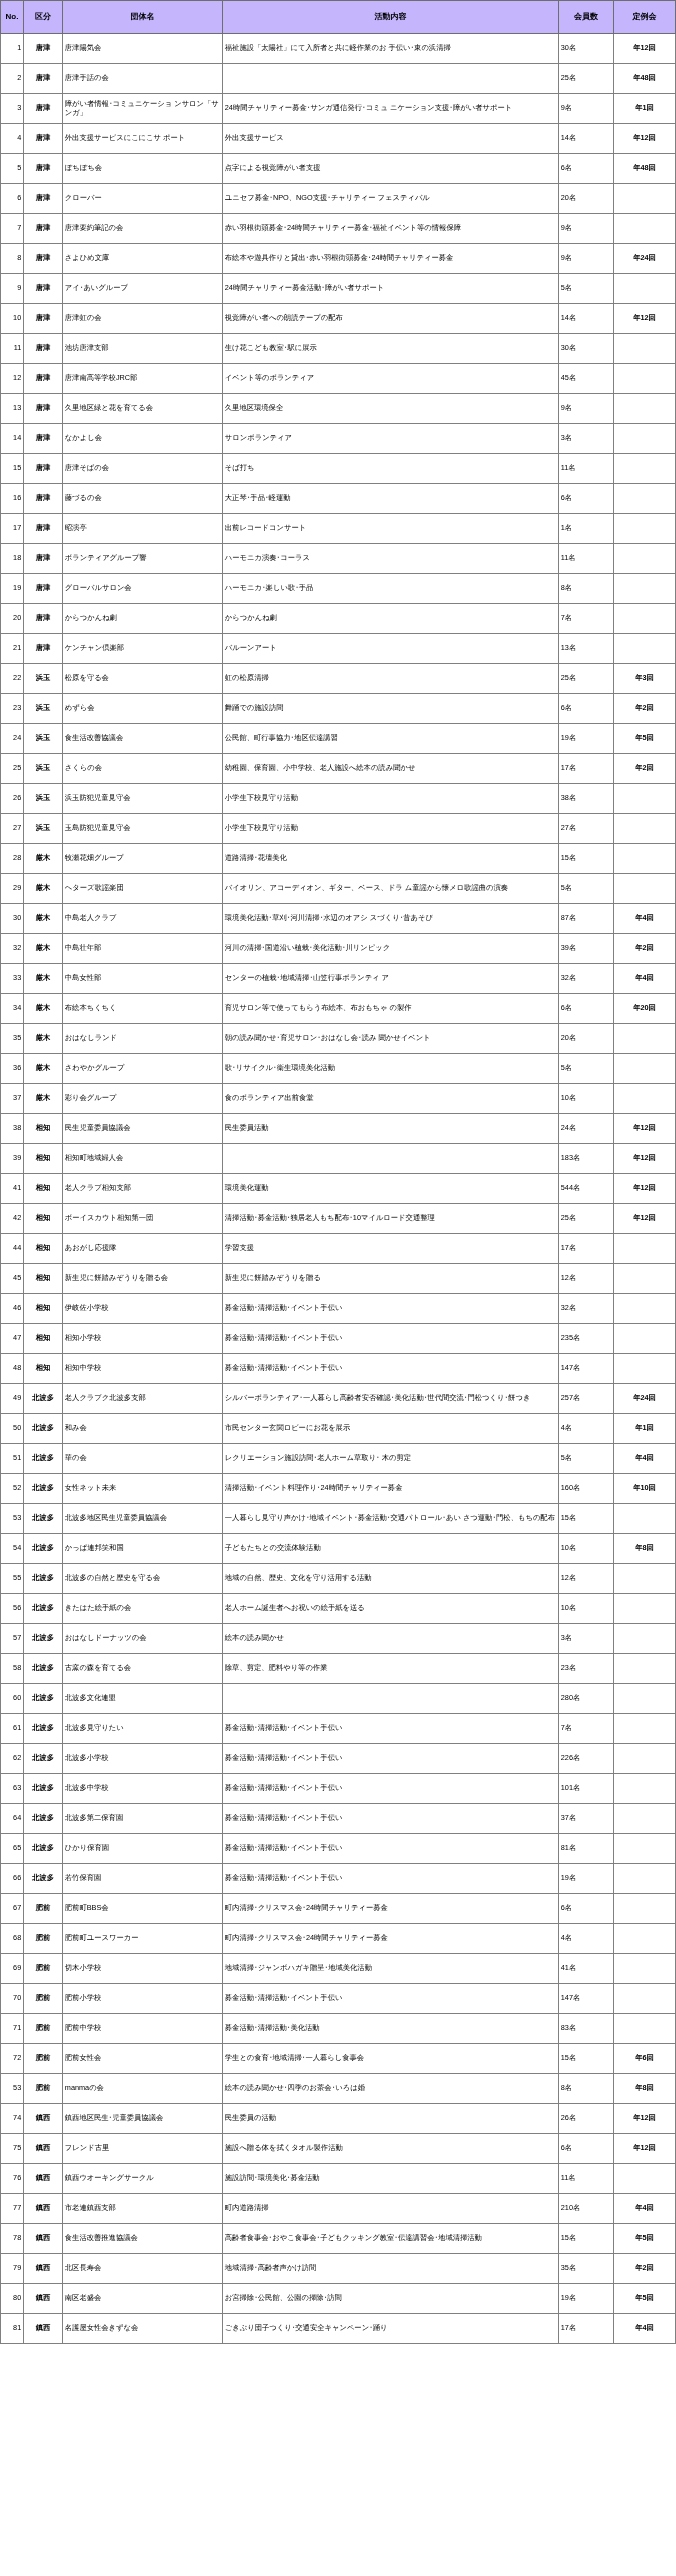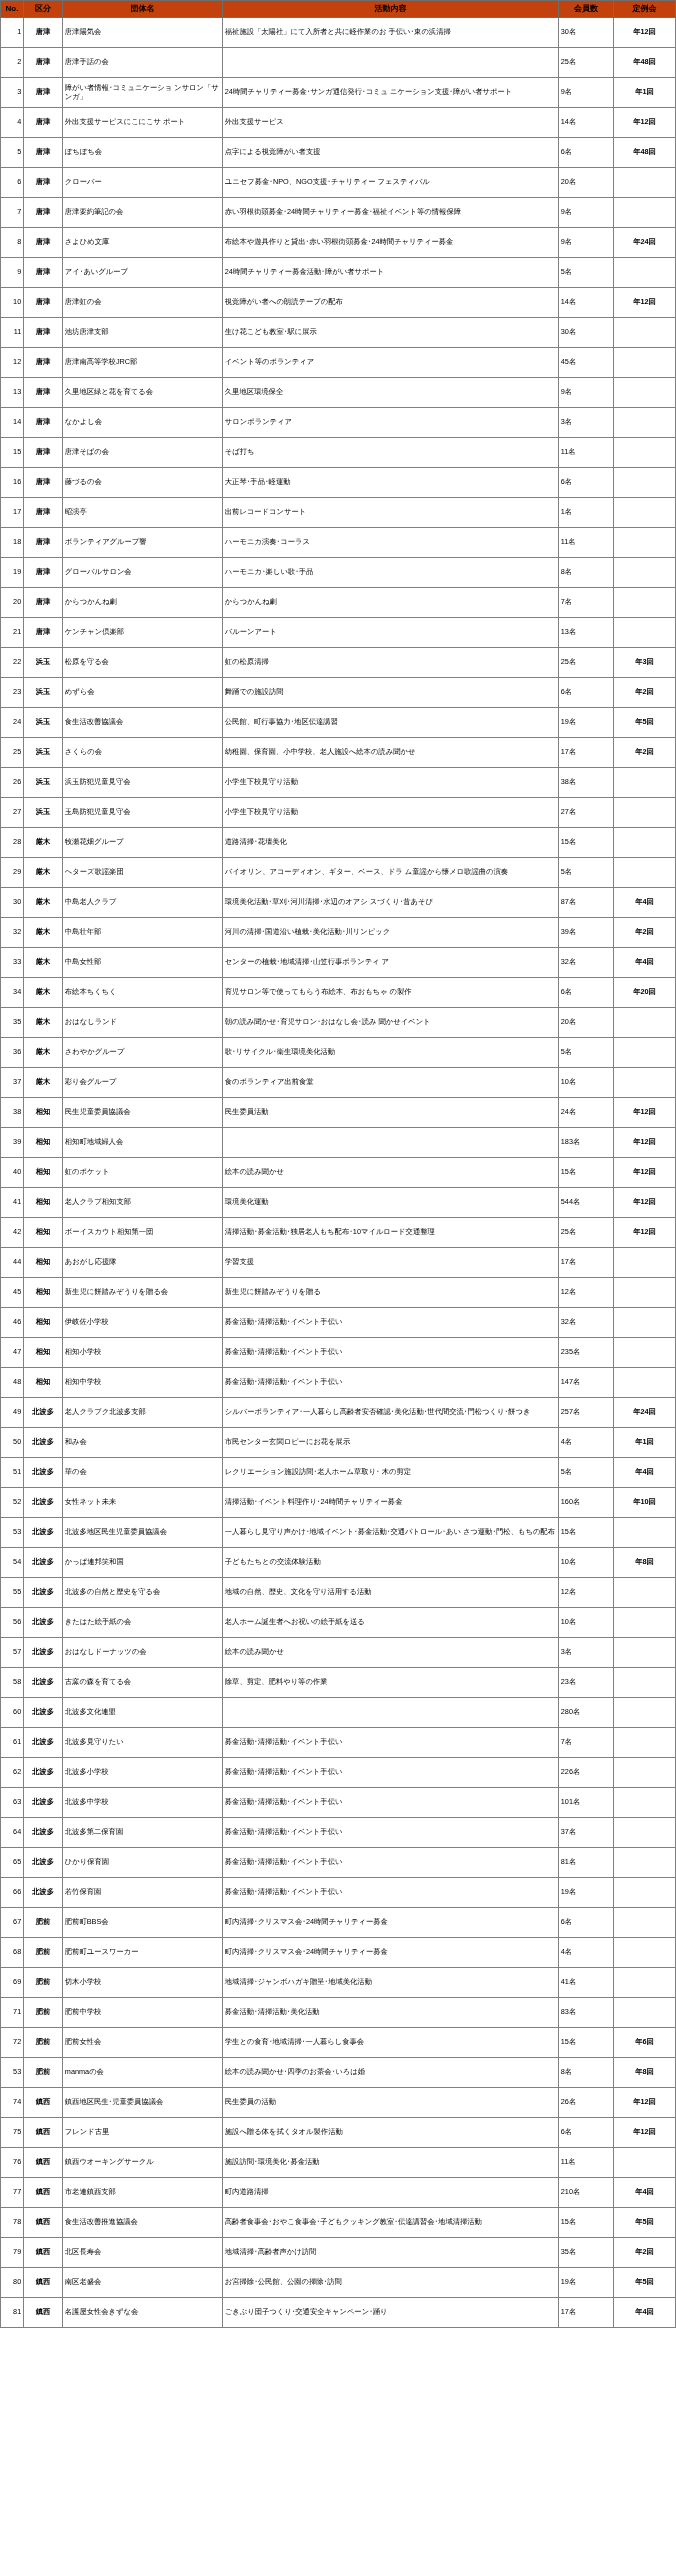"No." #volunteer-table thead th { background: #c2410c -> #c4b5fd; height: 17px -> 33px }
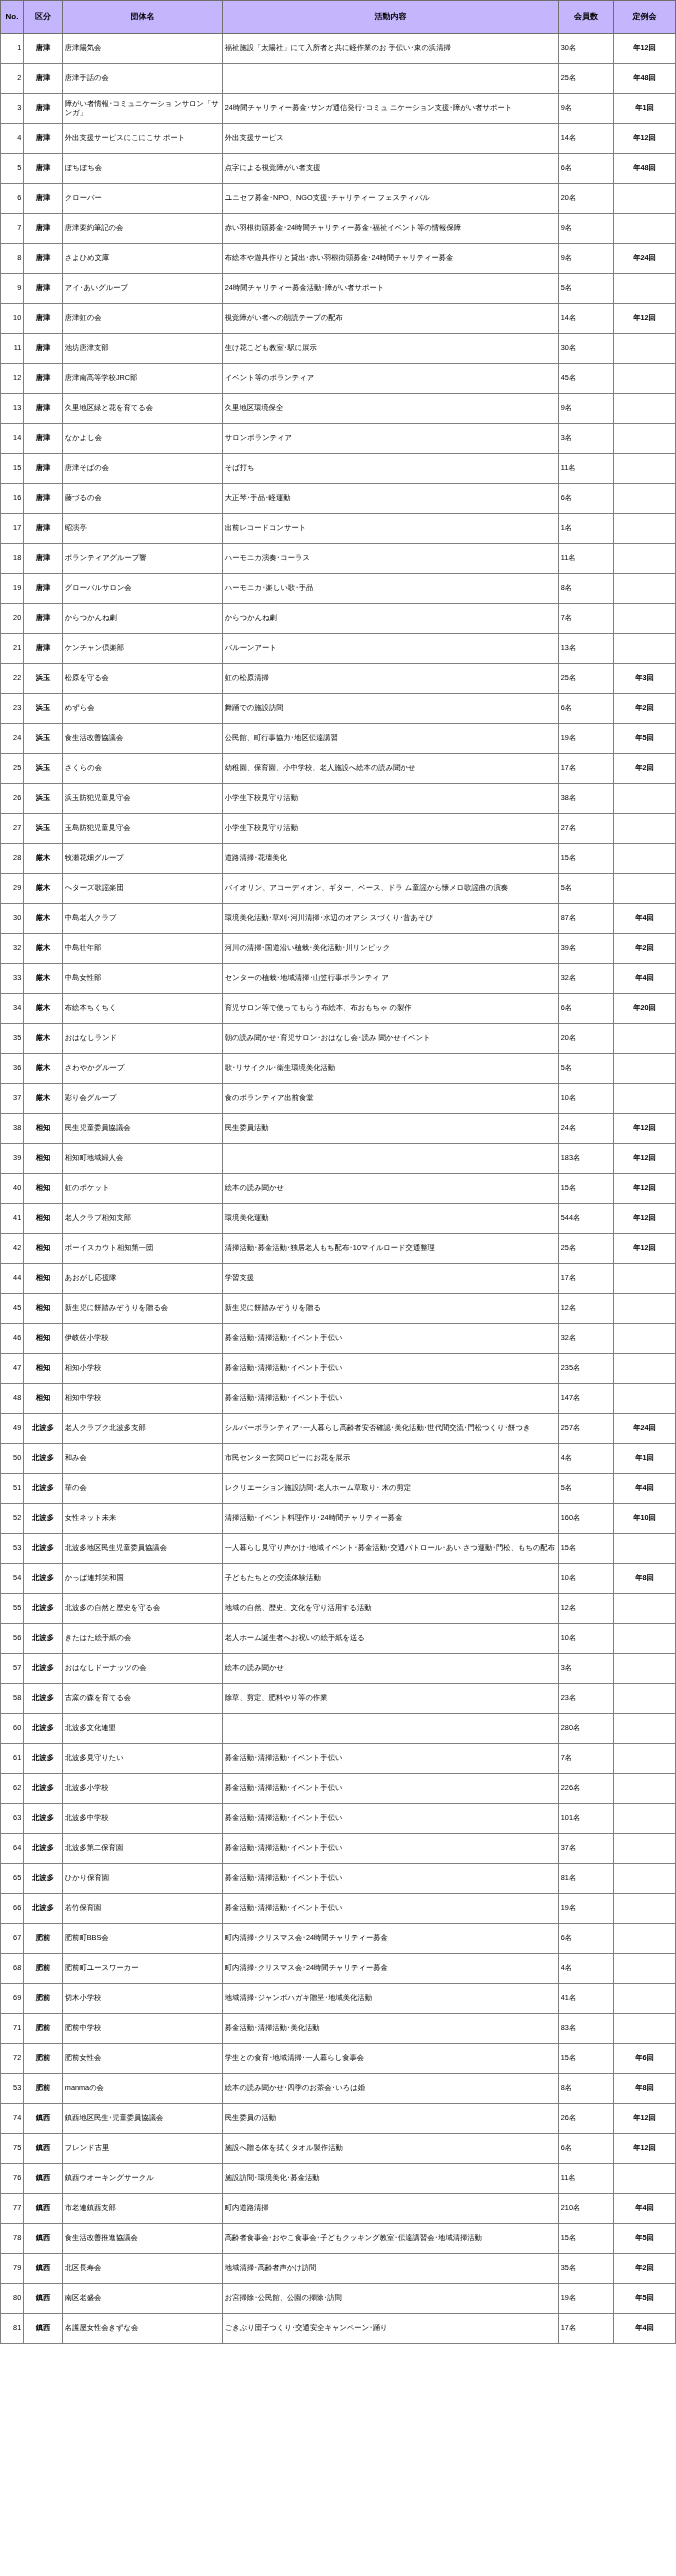"40" tr.row { html: <tr> <td>40</td> <td>相知</td> <td>虹のポケット</td> <td>絵本の読み聞かせ</td> <td>15名</td> <td>年12回</td> </tr> -> none }
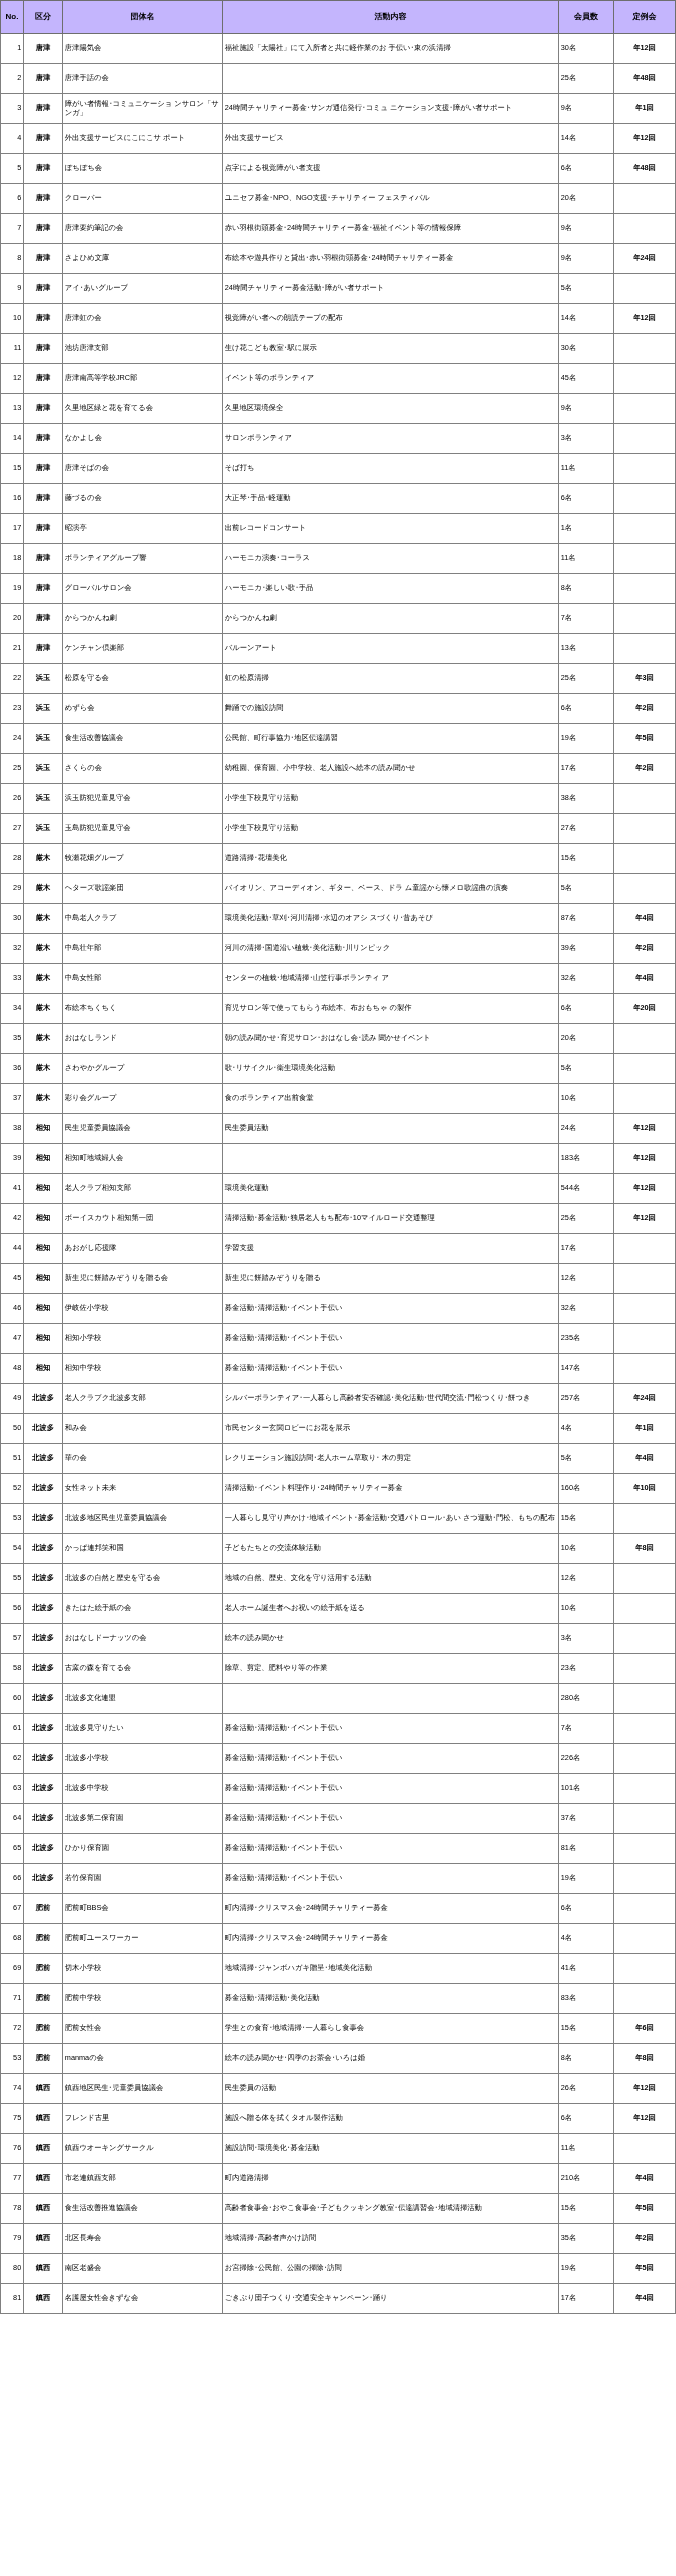"70" tr.row { html: none -> <tr> <td>70</td> <td>肥前</td> <td>肥前小学校</td> <td>募金活動･清掃活動･イベント手伝い</td> <td>147名</td> <td></td> </tr> }
